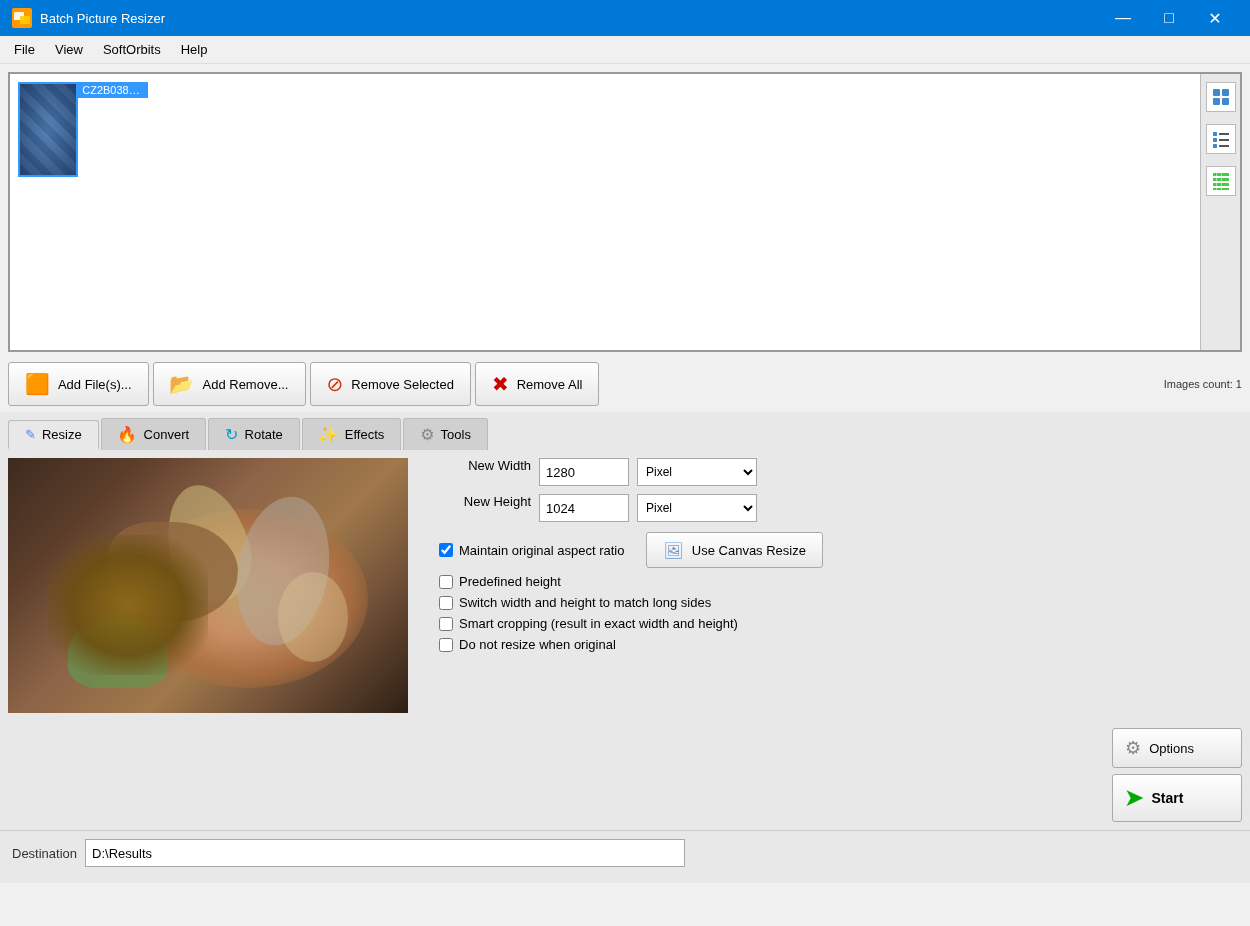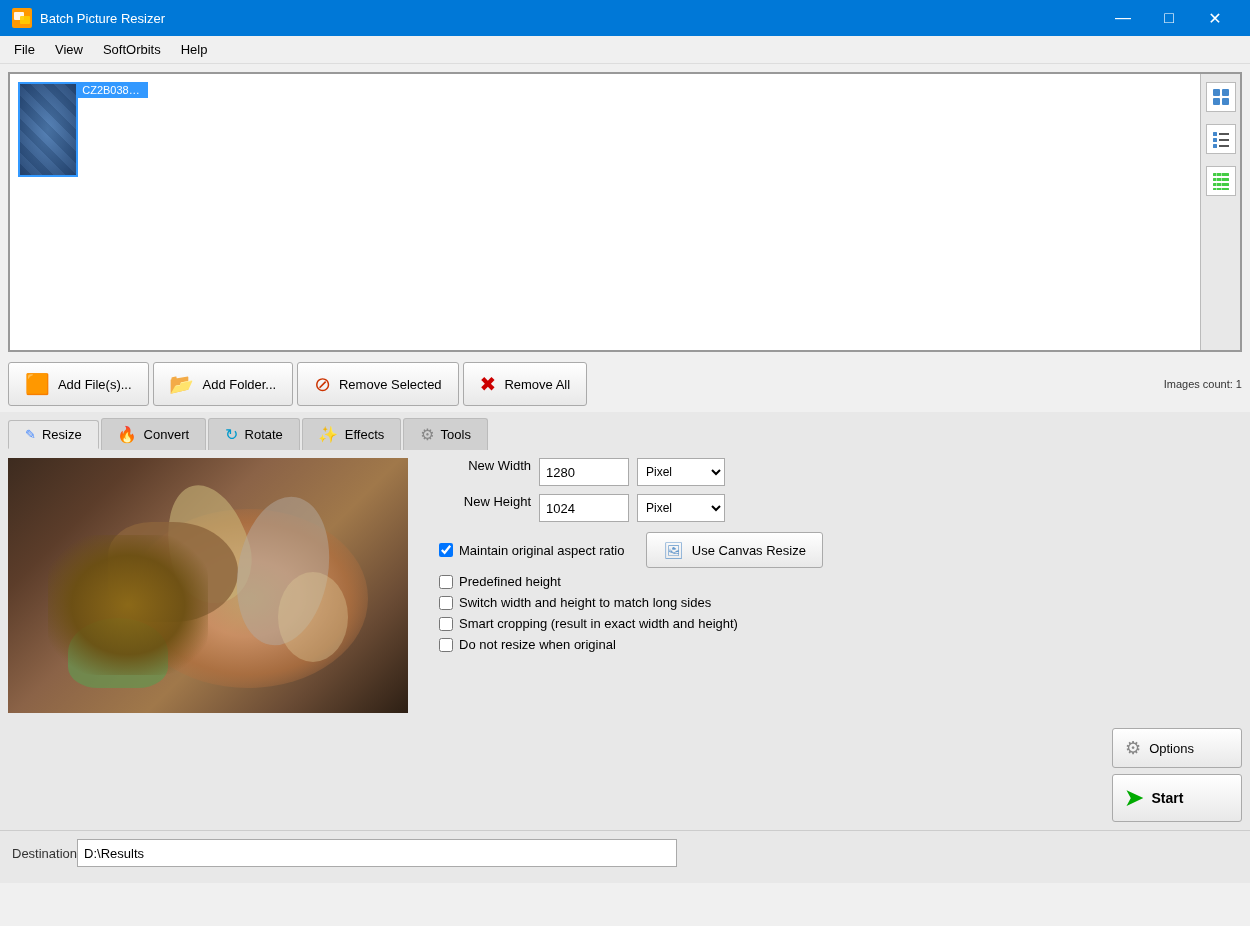"Add Folder..." span { text: Folder -> Remove }
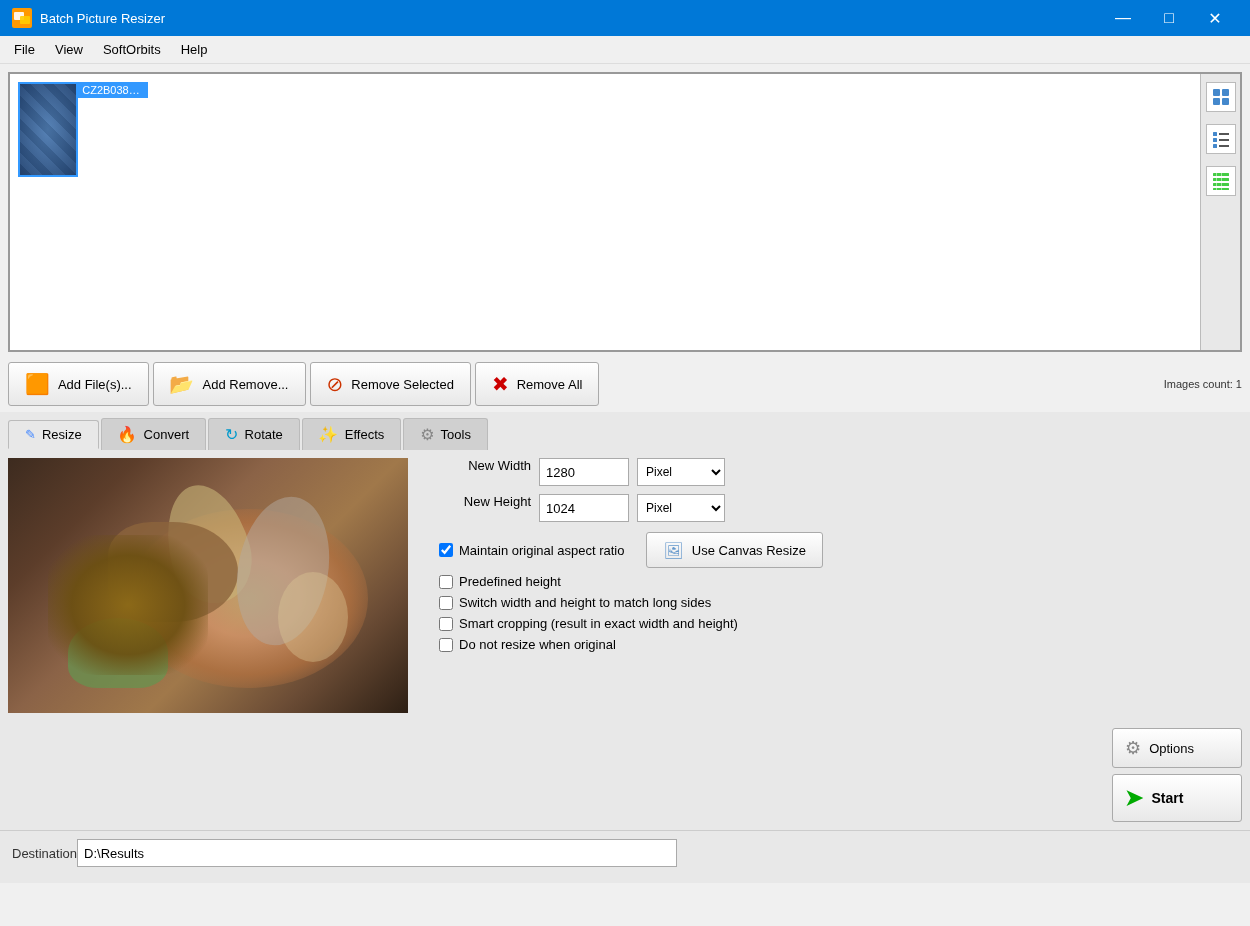"Pixel" .field-select { width: 88px -> 120px }
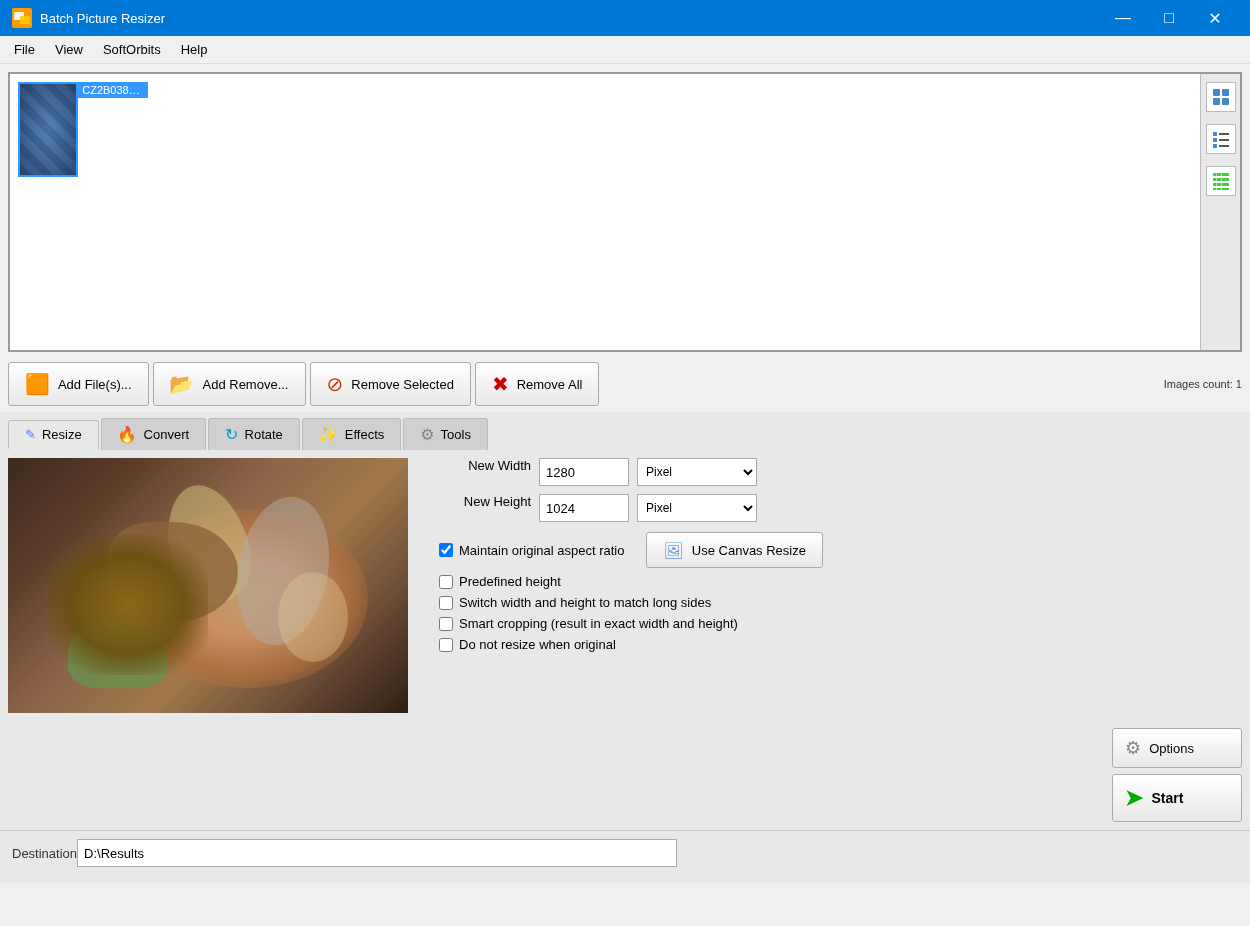"Destination" .dest-row { gap: 0 -> 8px }
